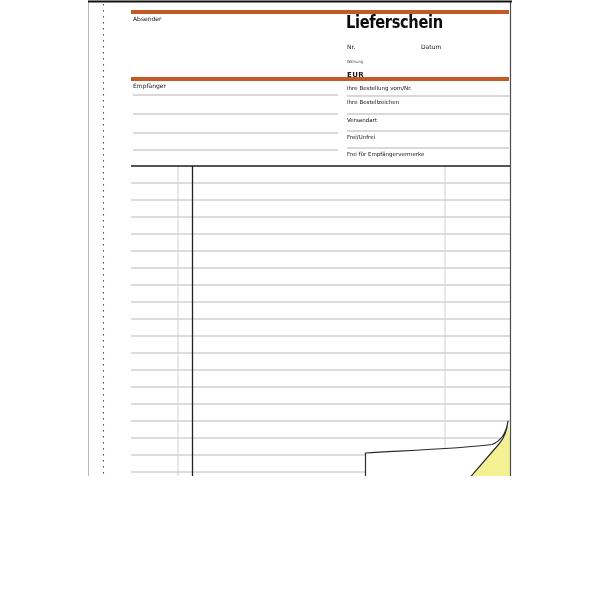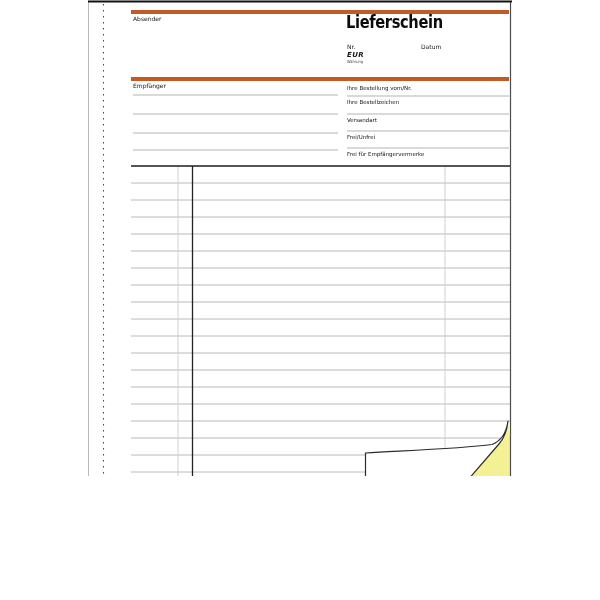"EUR" div.lbl { font-style: italic -> none; top: 52px -> 72px }
